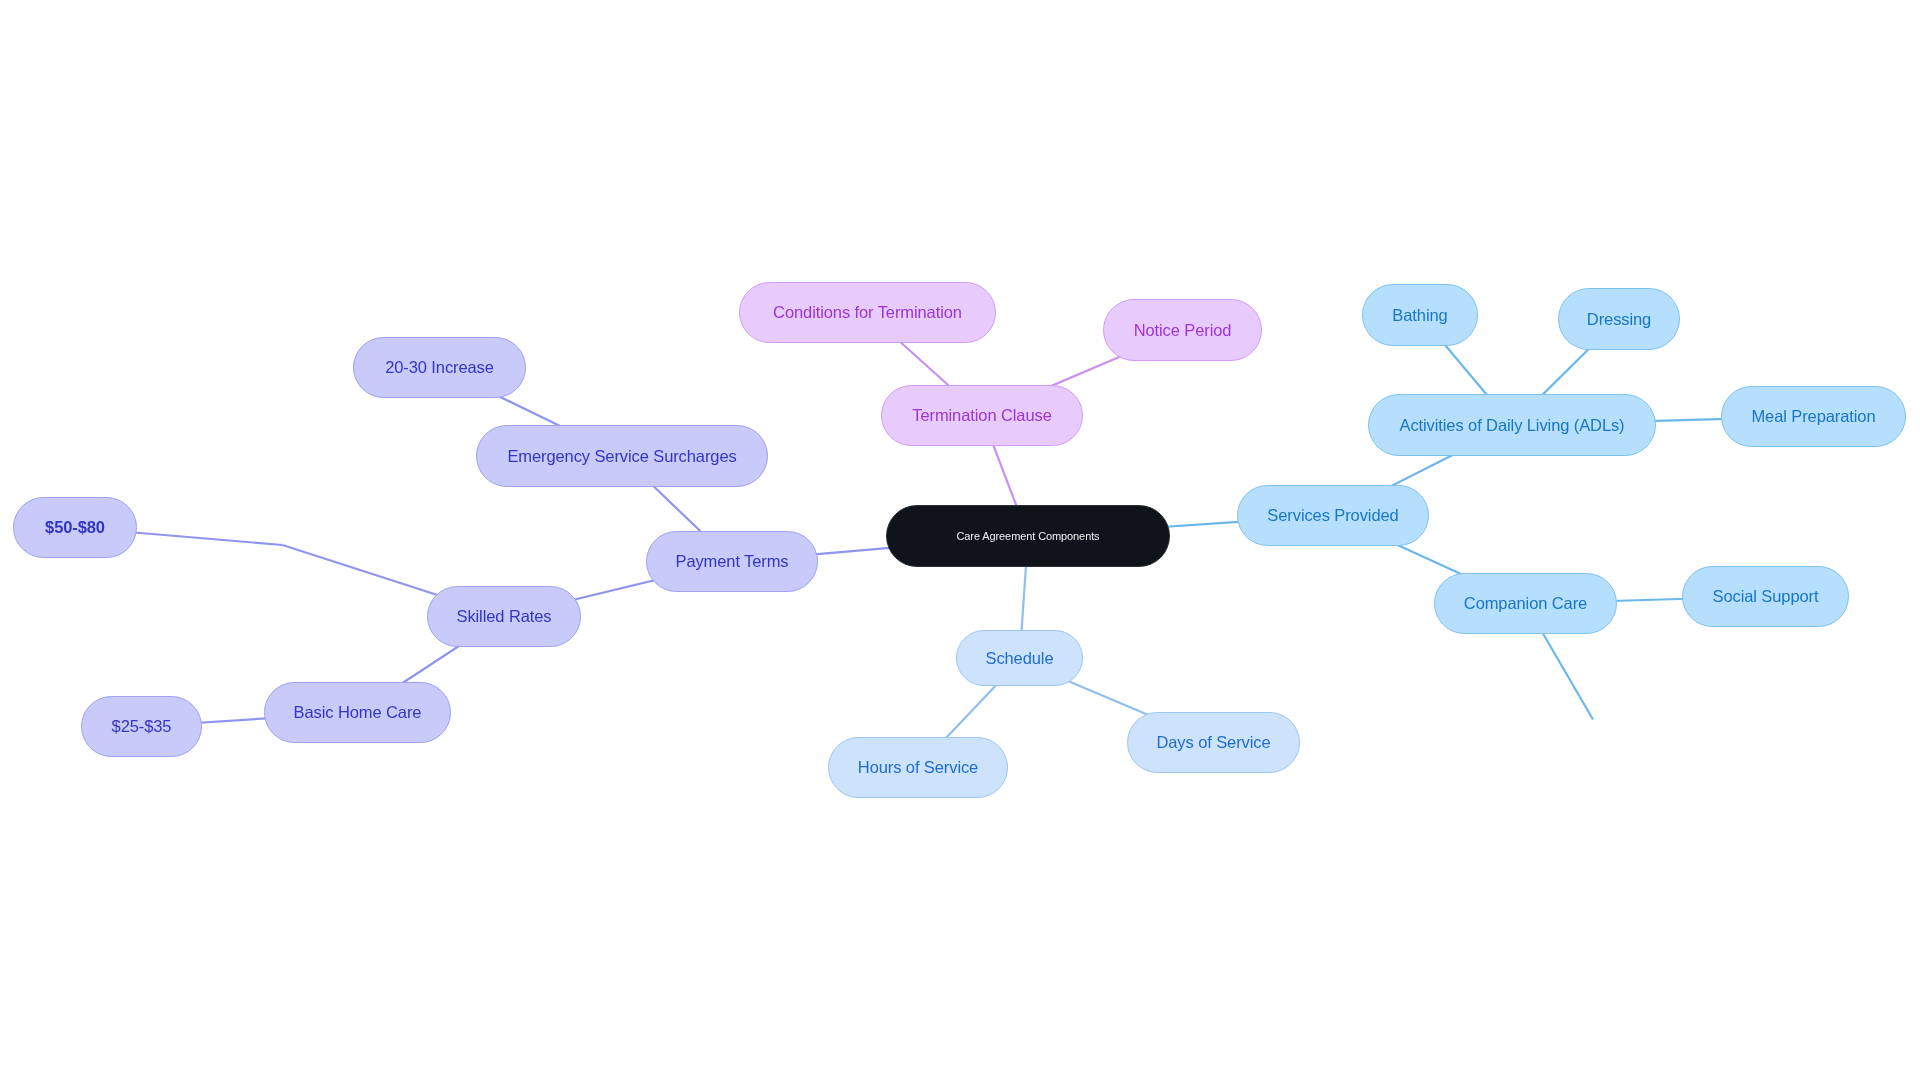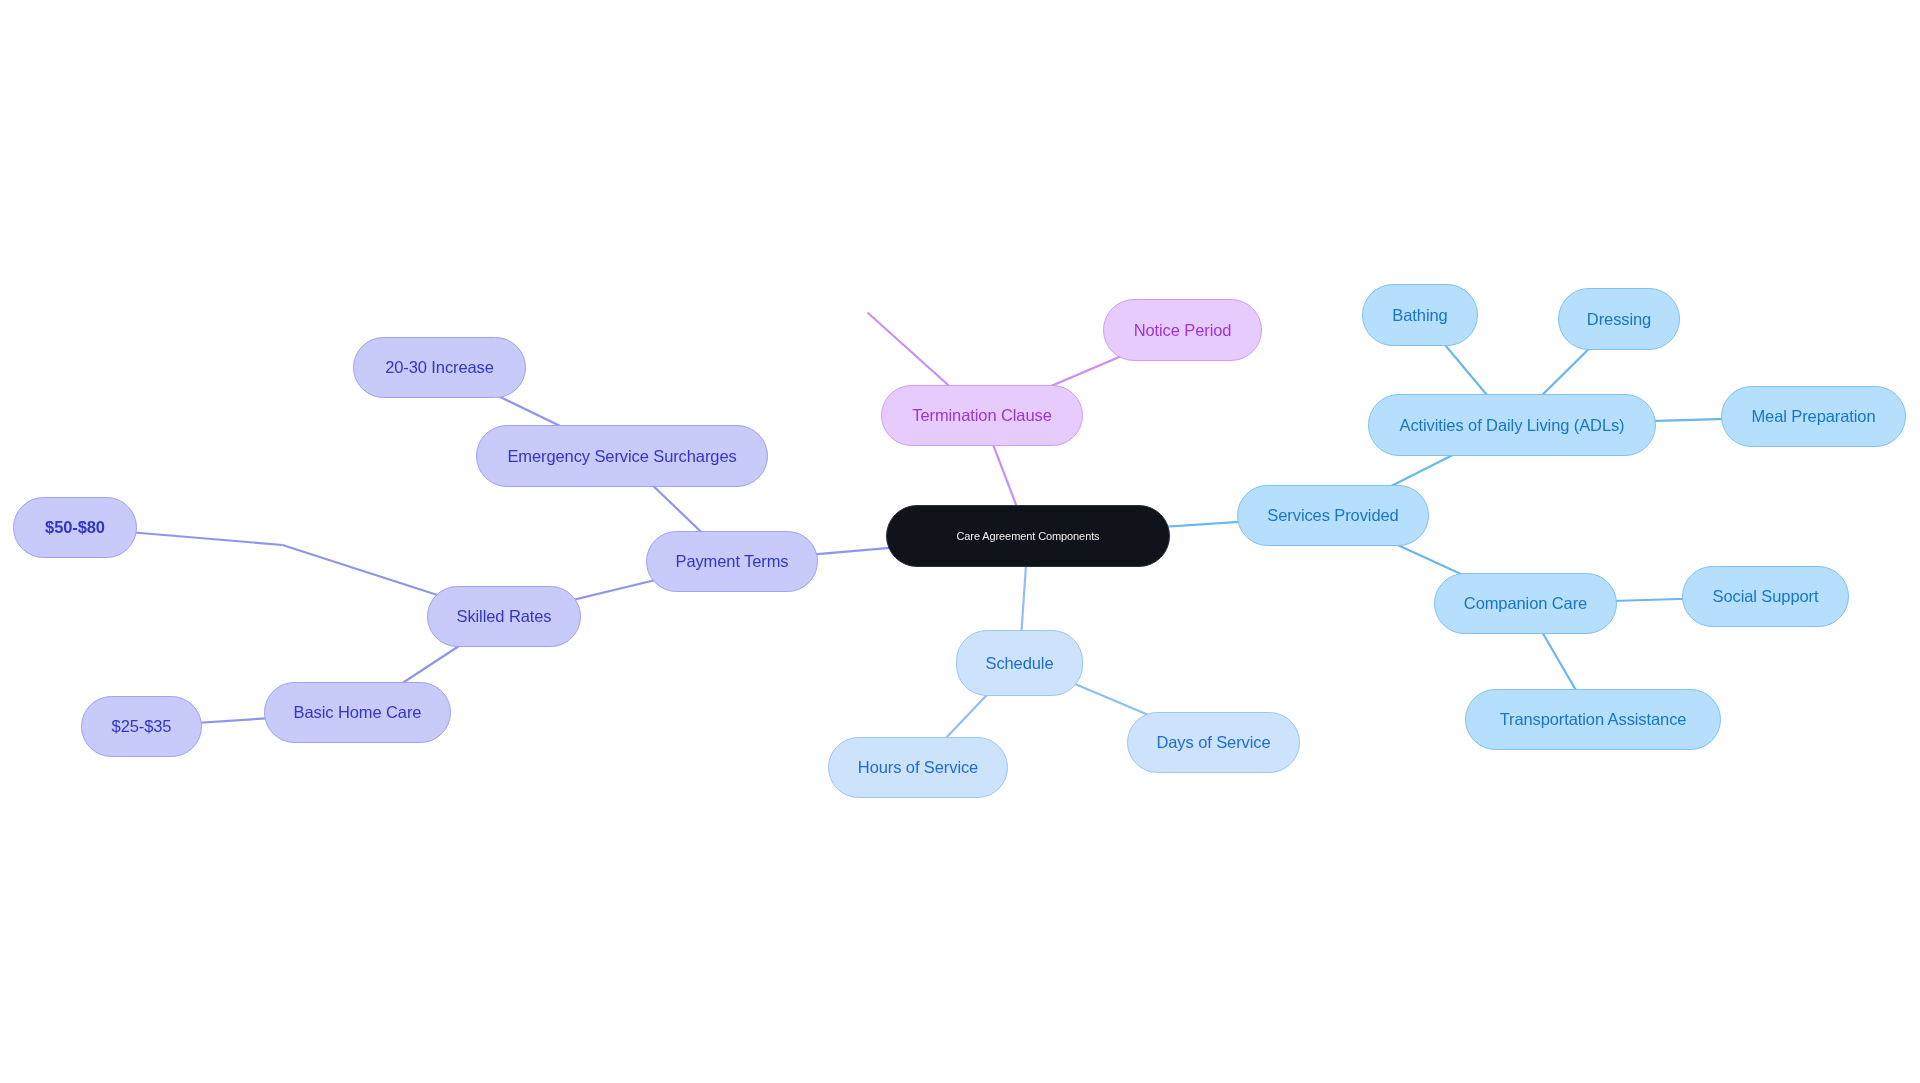"Conditions for Termination" div.node { html: none -> <div> <span>Conditions for Termination</span> </div> }
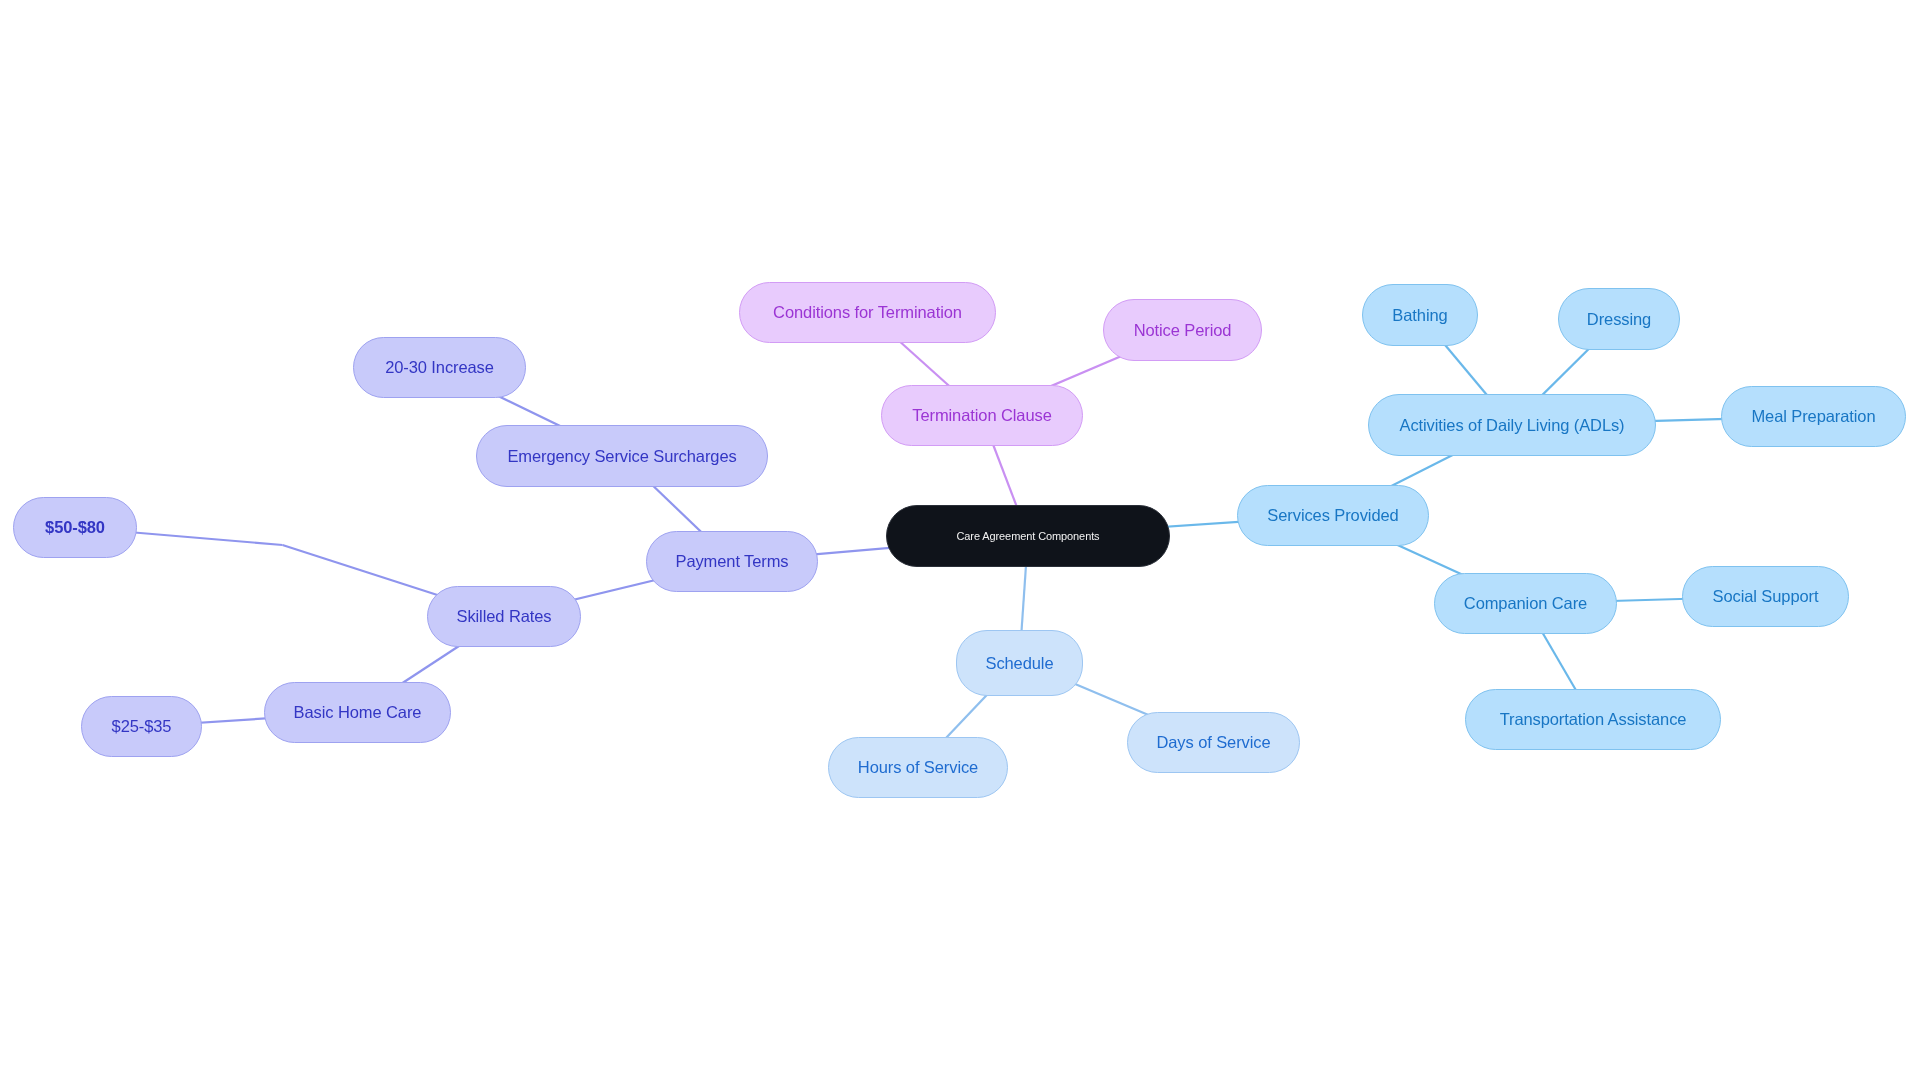"Schedule" div.node { height: 66px -> 56px }
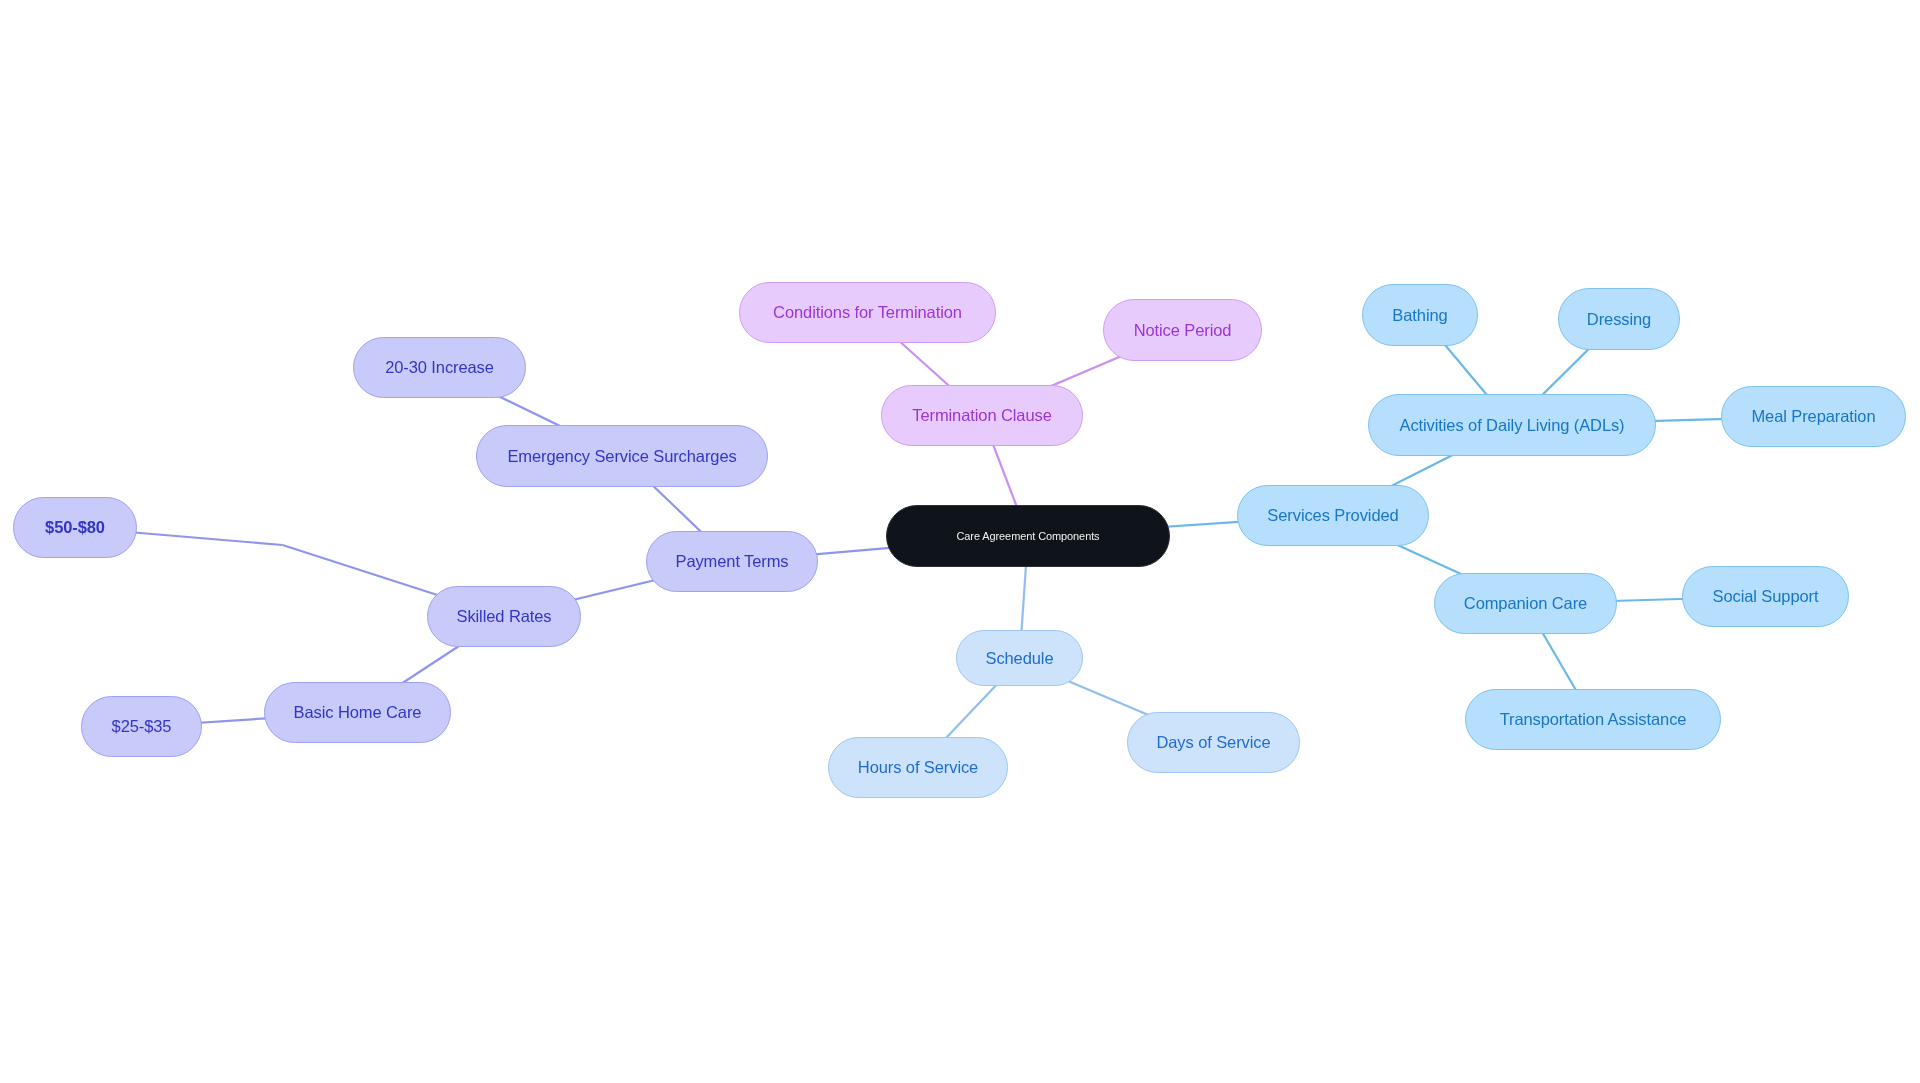"Transportation Assistance" div.node { html: <div> <span>Transportation Assistance</span> </div> -> none }
